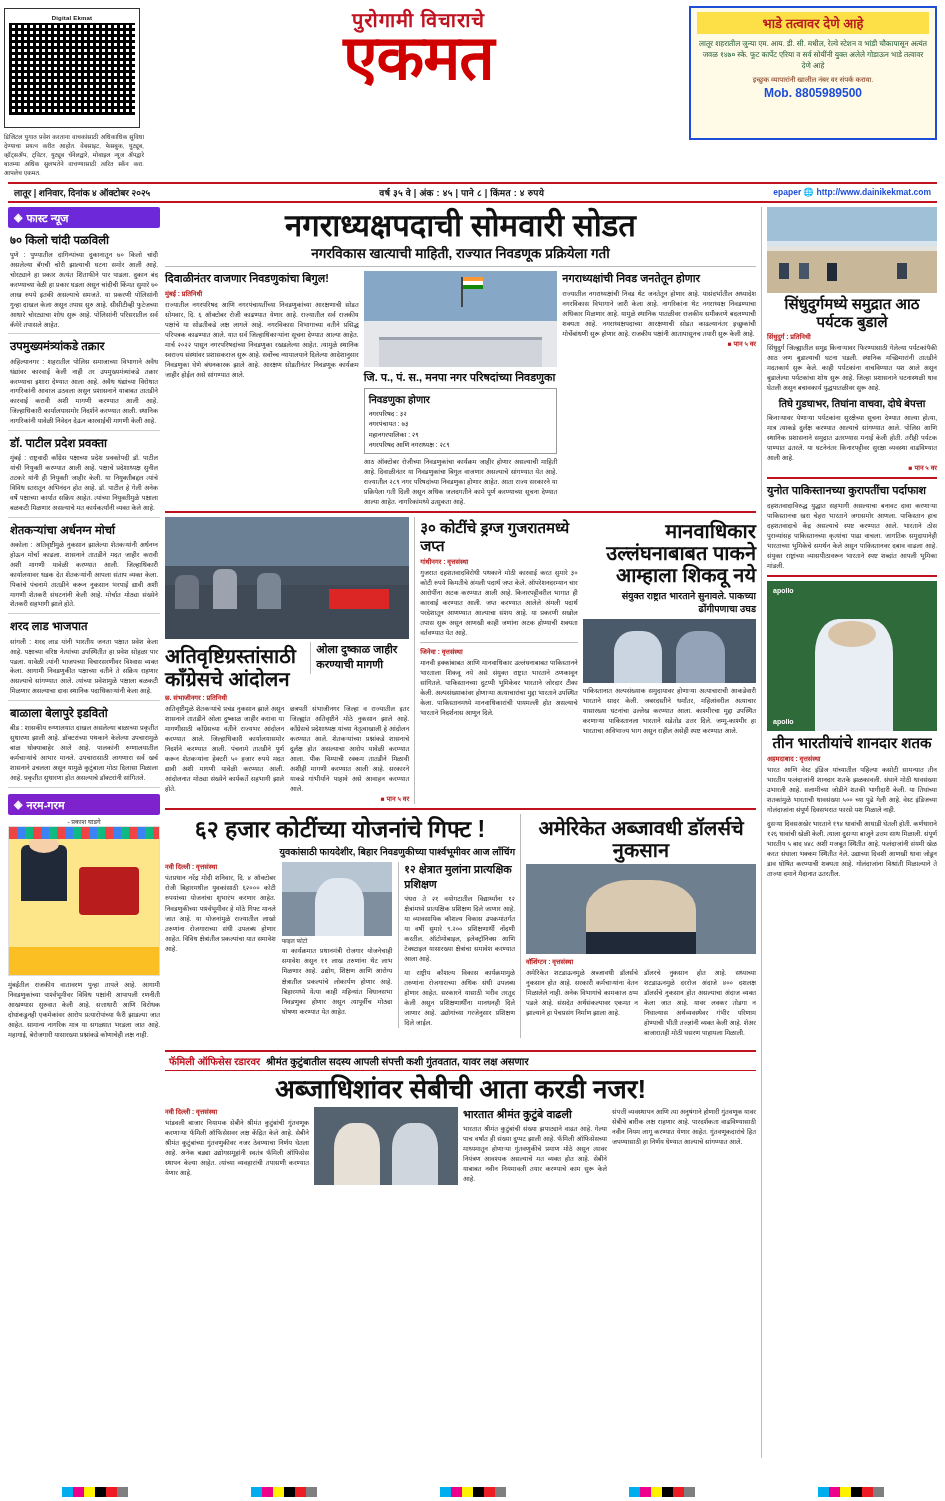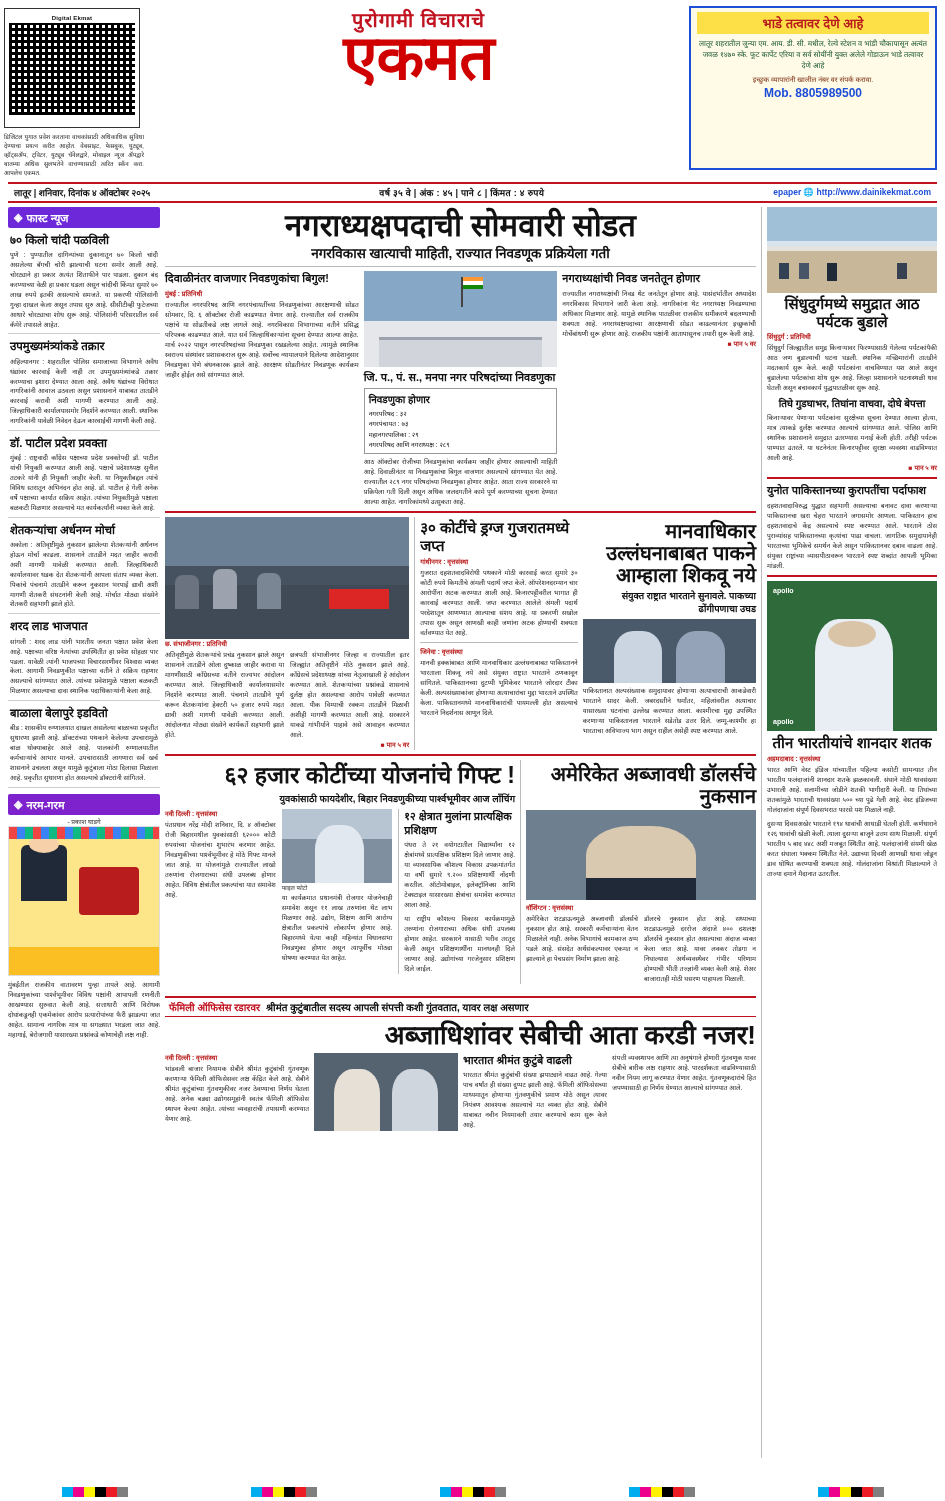"भाडे तत्वावर देणे आहे" .adbox { height: 164px -> 134px }
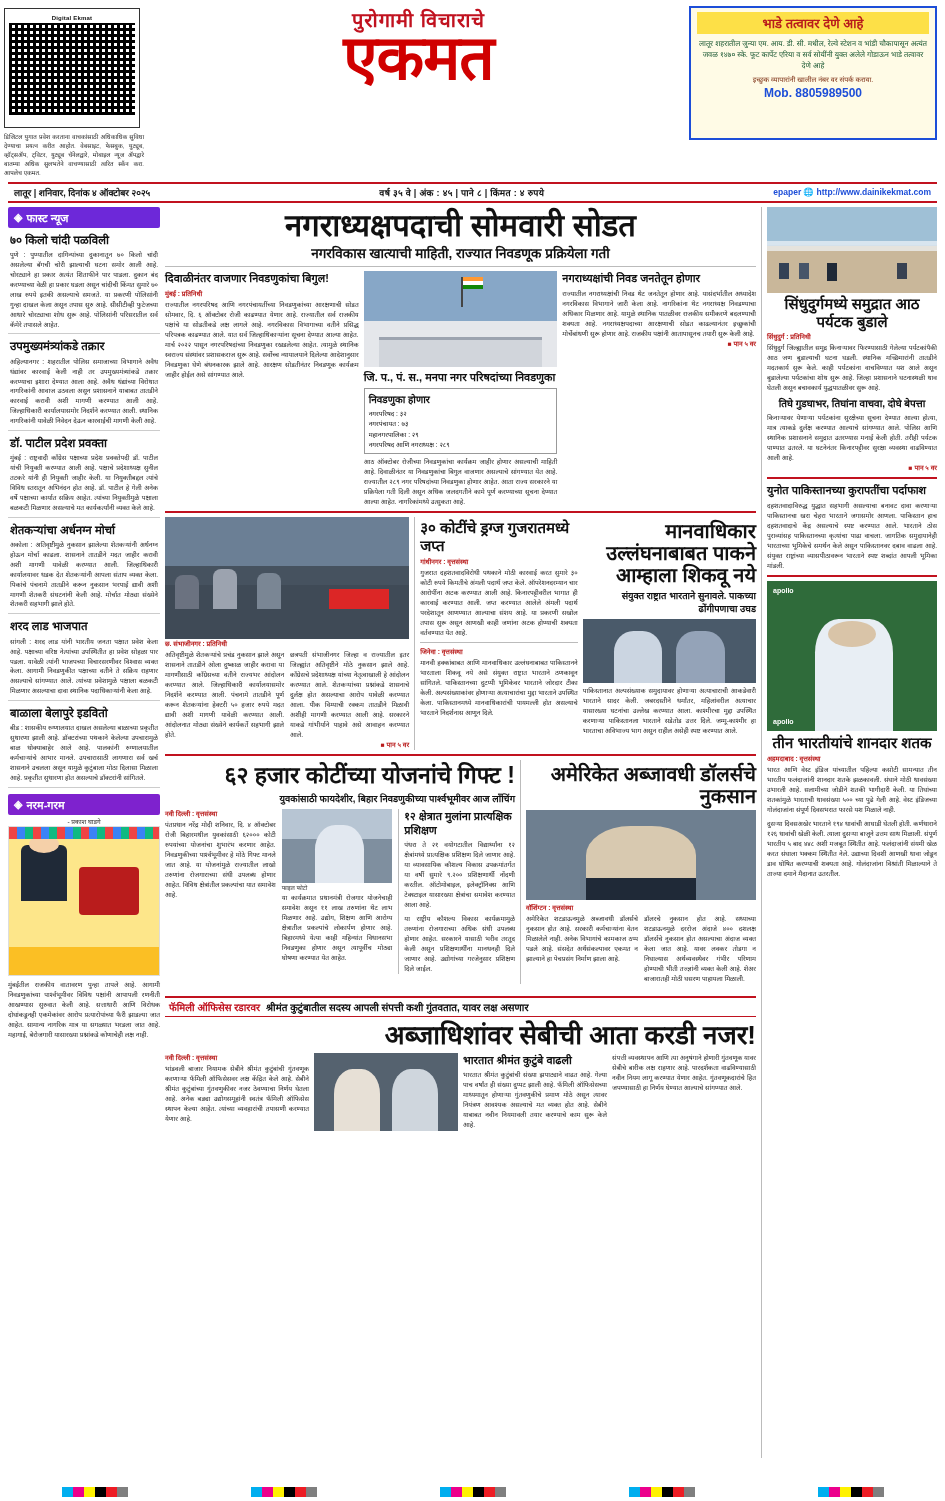"अतिवृष्टिग्रस्तांसाठी काँग्रेसचे आंदोलन" div { html: none -> <div> <div> <div>अतिवृष्टिग्रस्तांसाठी काँग्रेसचे आंदोलन</div> </div> <div> <div>ओला दुष्काळ जाहीर करण्याची मागणी</div> </div> </div> }
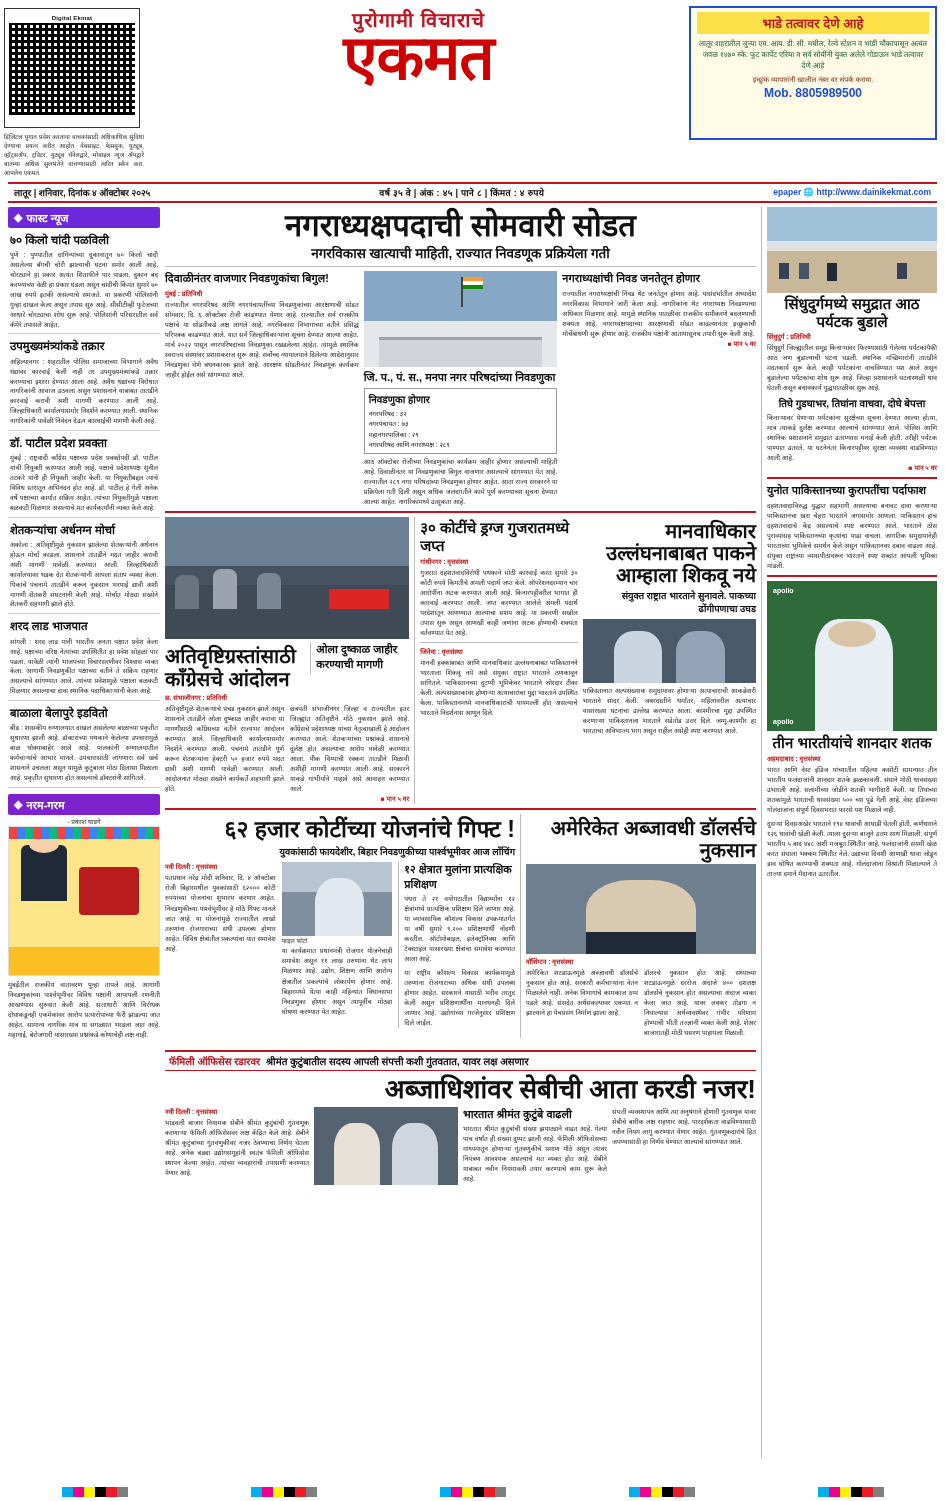"६२ हजार कोटींच्या योजनांचे गिफ्ट" .h2 { text-align: right -> center }
